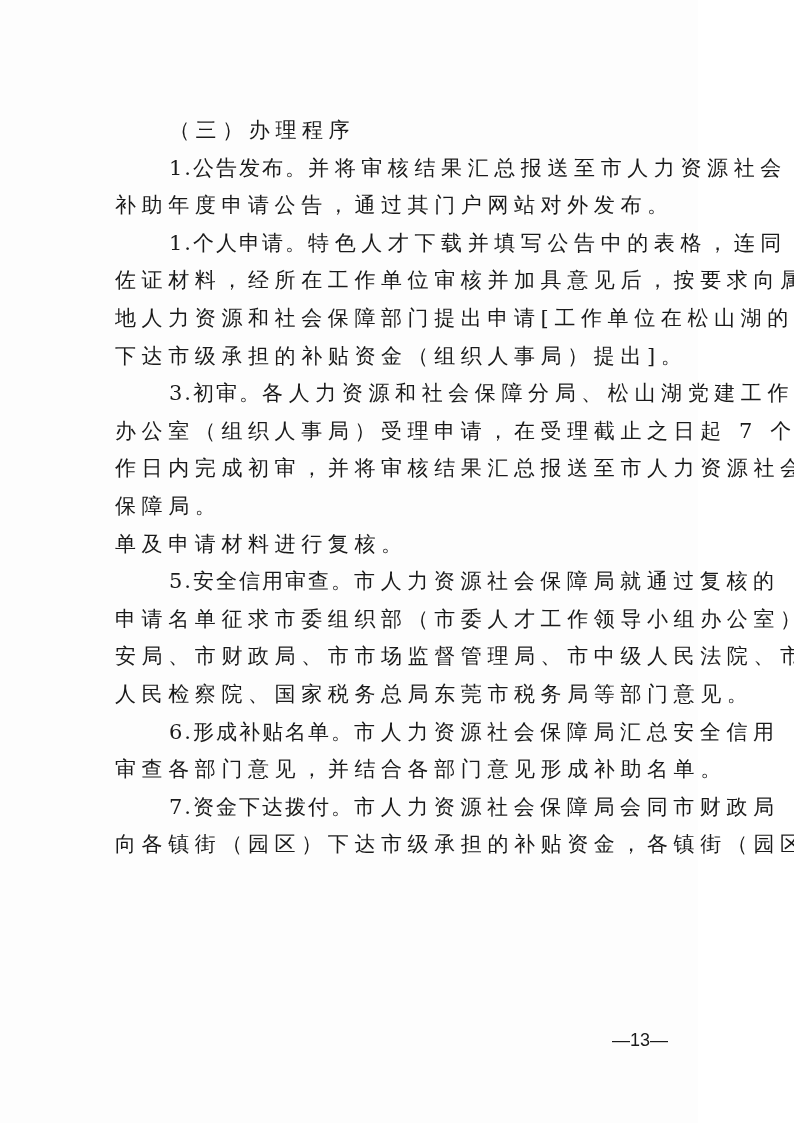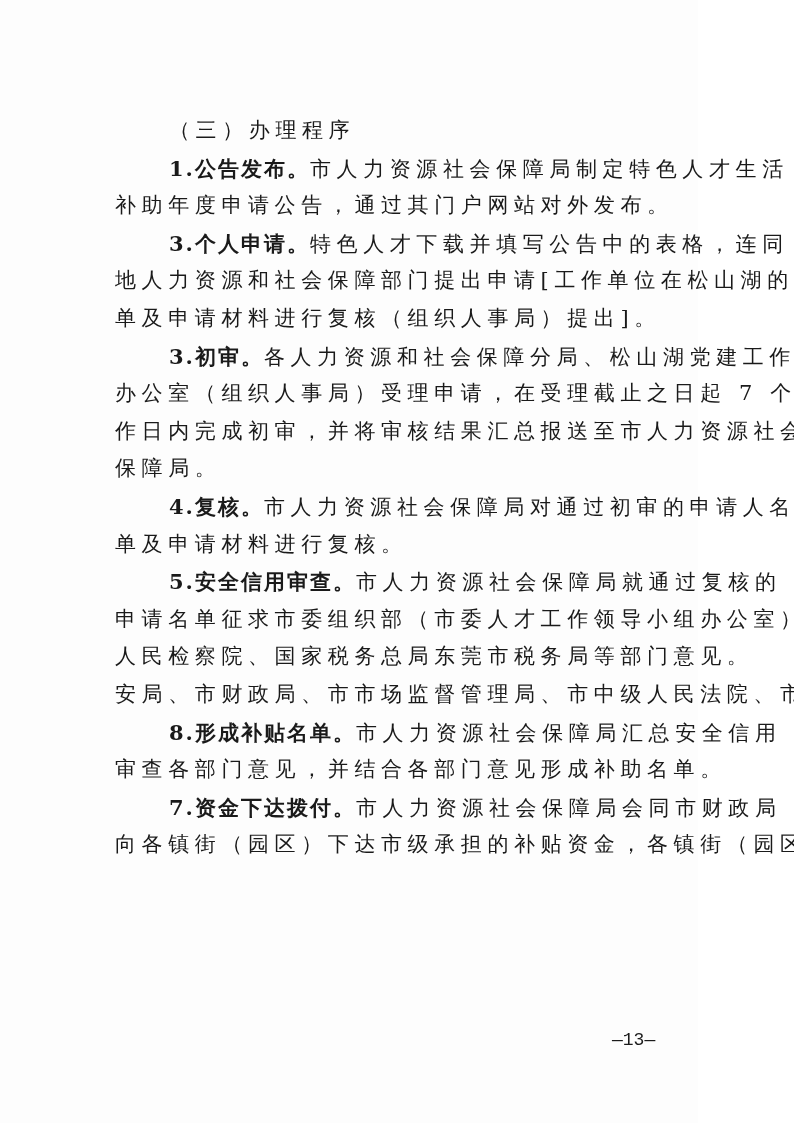"1.公告发布。" .bold { font-weight: bold -> normal }
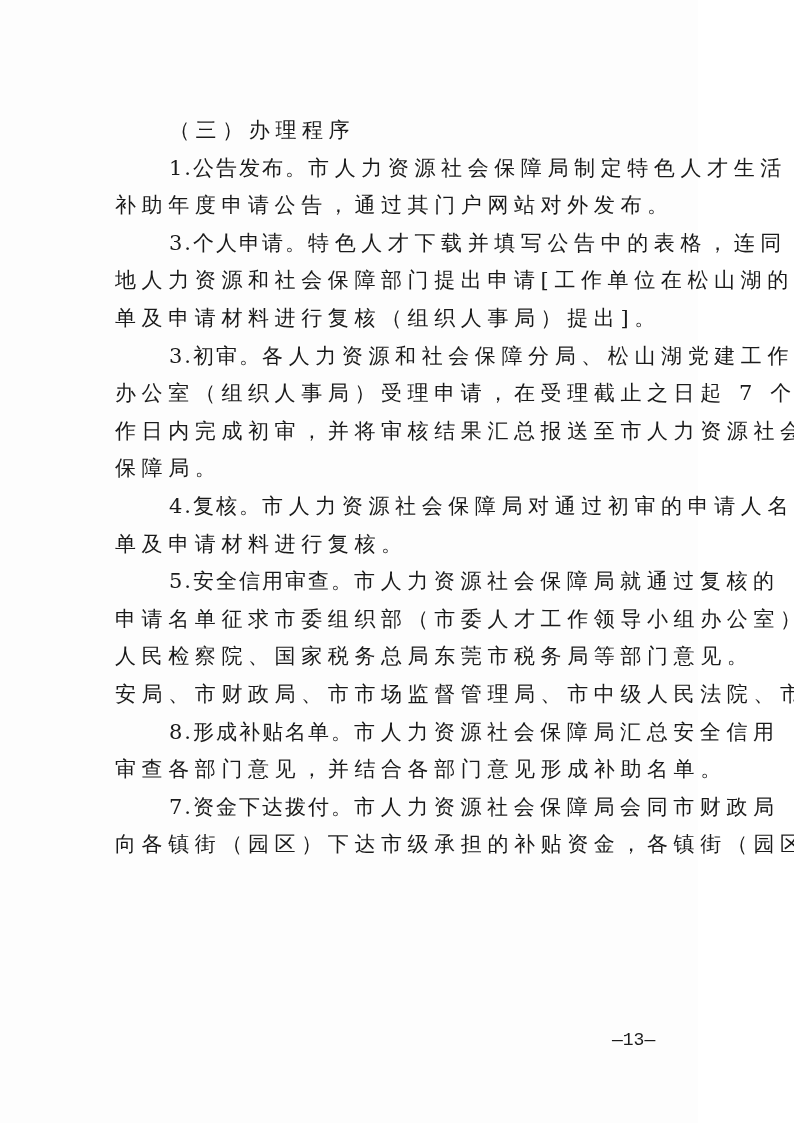"市人力资源社会保障局制定特色人才生活" span { text: 市人力资源社会保障局制定特色人才生活 -> 并将审核结果汇总报送至市人力资源社会 }
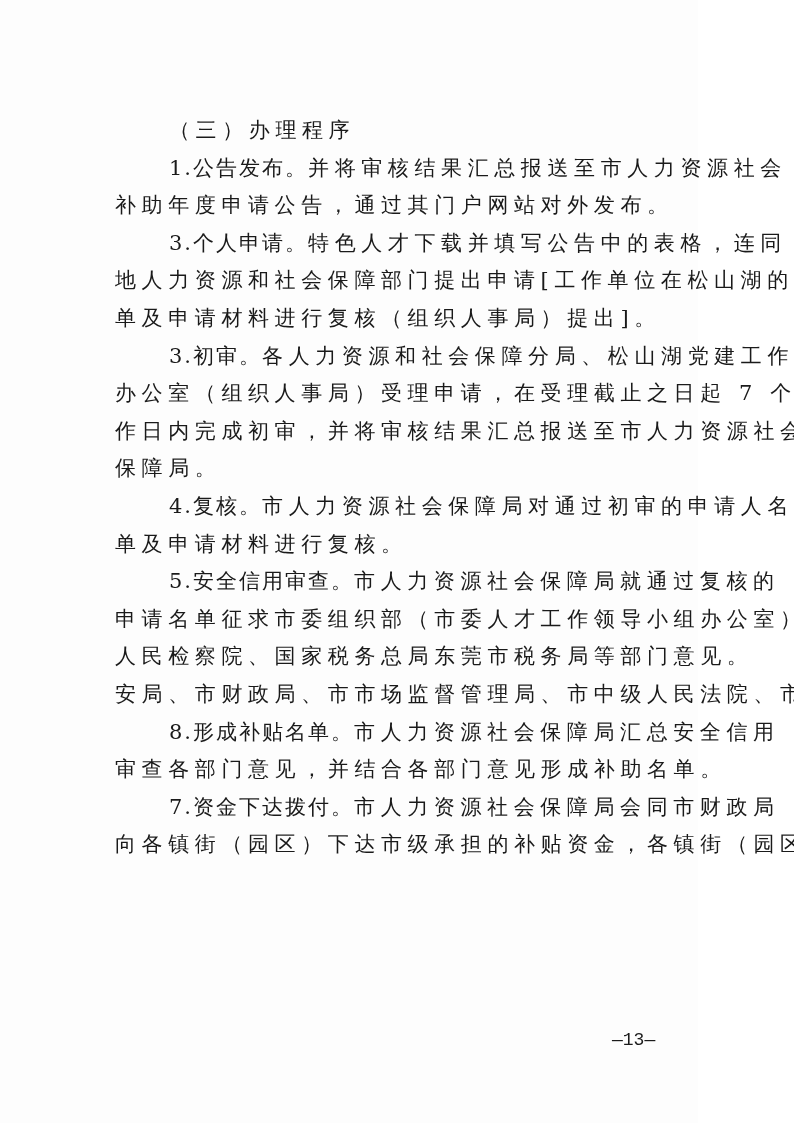"3.个人申请。" span.bold { text: 3 -> 1 }
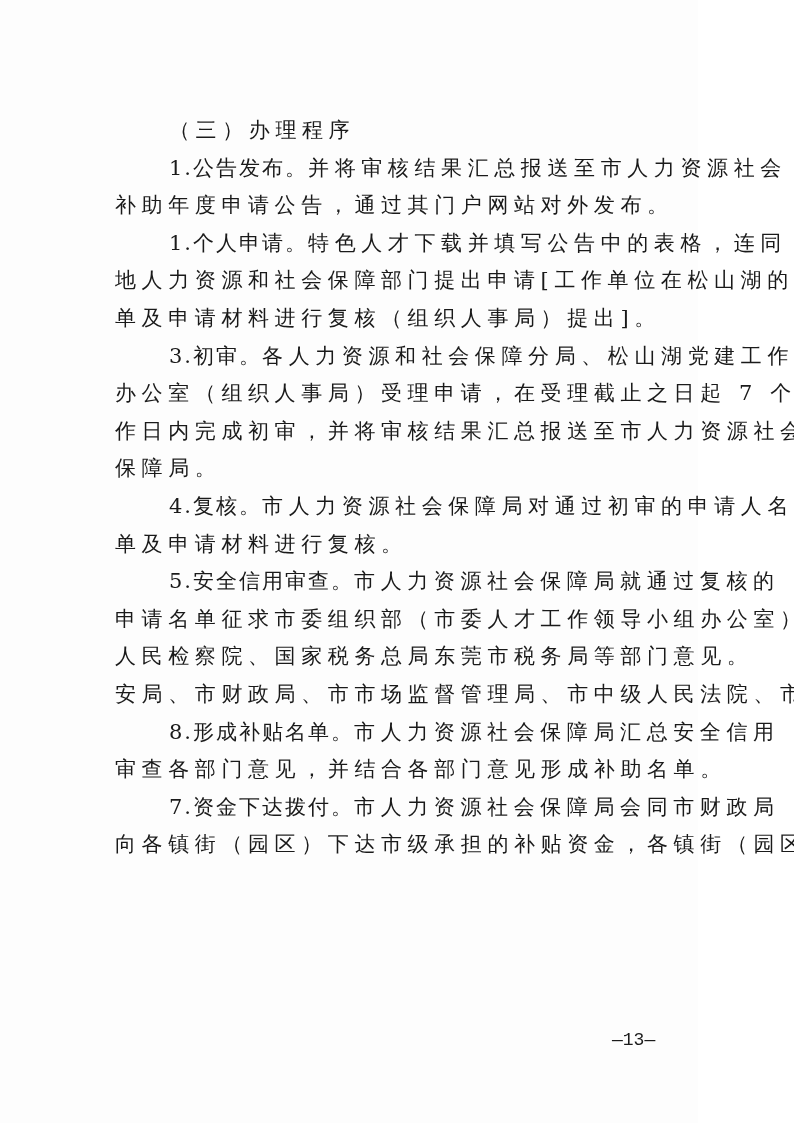"佐证材料，经所在工作单位审核并加具意见后，按要求向属" div.line { html: none -> <div>佐证材料，经所在工作单位审核并加具意见后，按要求向属</div> }
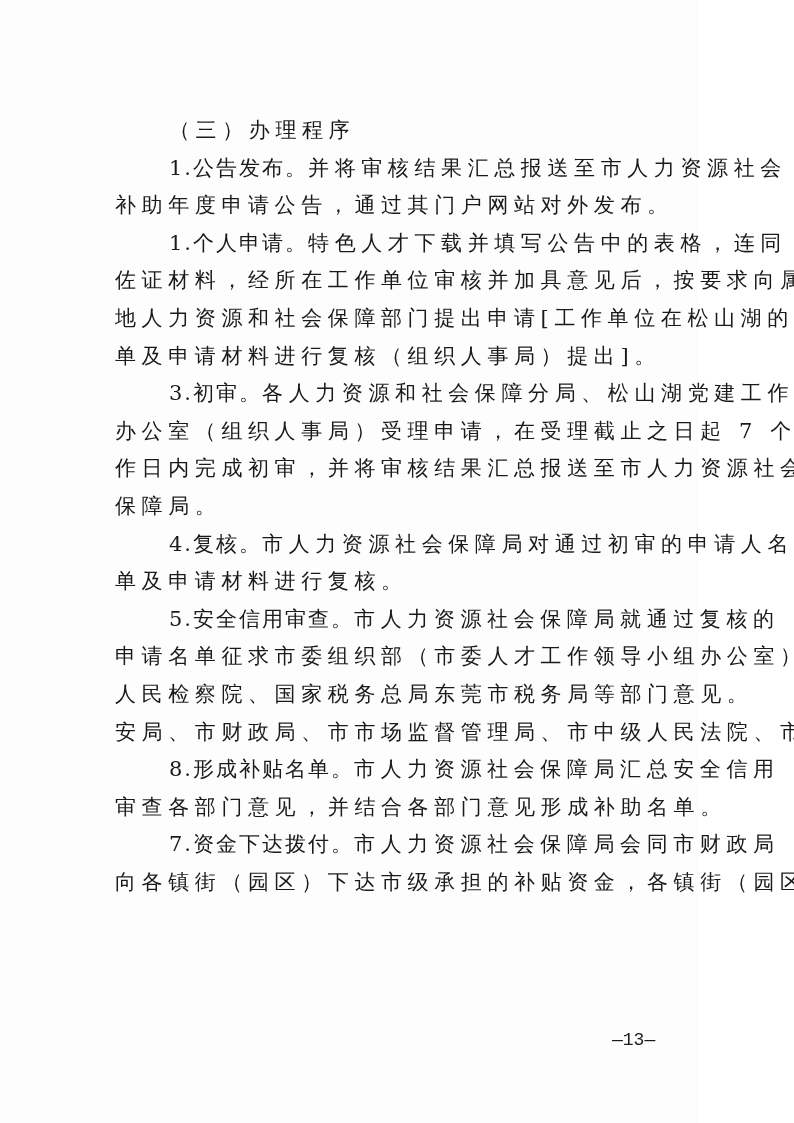"单及申请材料进行复核（组织人事局）提出]。" div.line { text: 单及申请材料进行复核 -> 下达市级承担的补贴资金 }
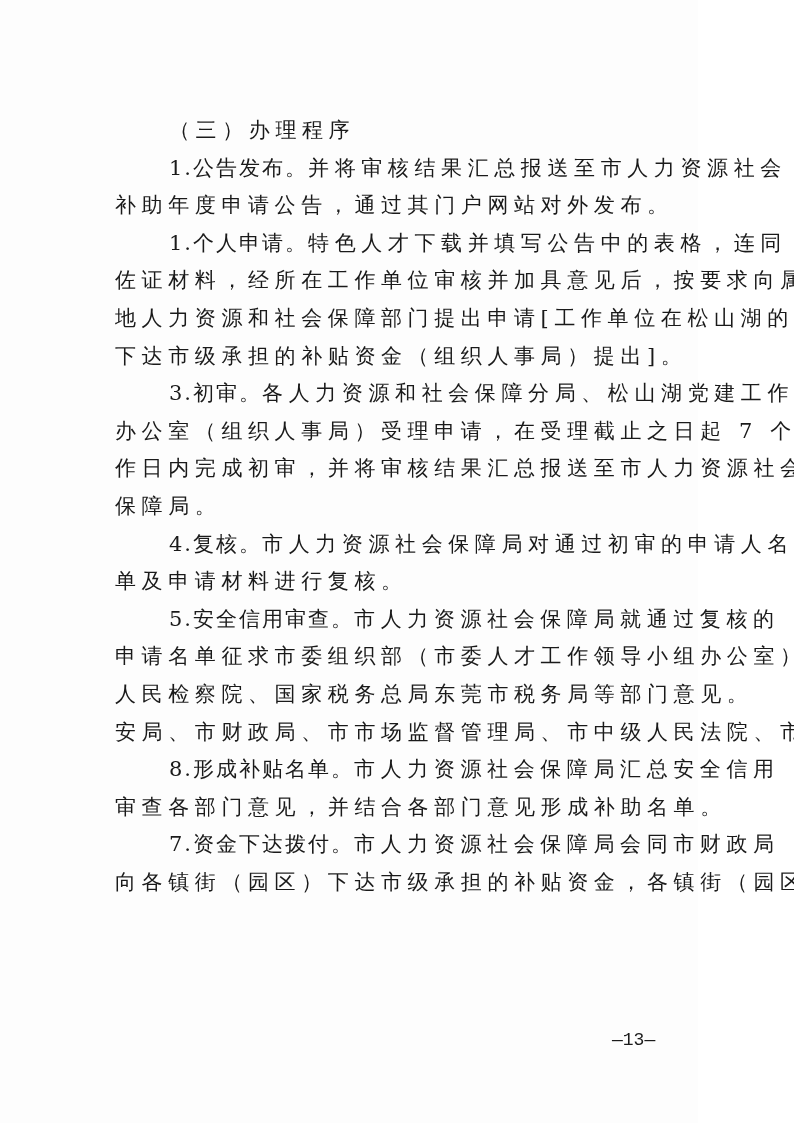"4.复核。市人力资源社会保障局对通过初审的申请人名" div.line { html: <div><span>4.复核。</span><span>市人力资源社会保障局对通过初审的申请人名</span></div> -> none }
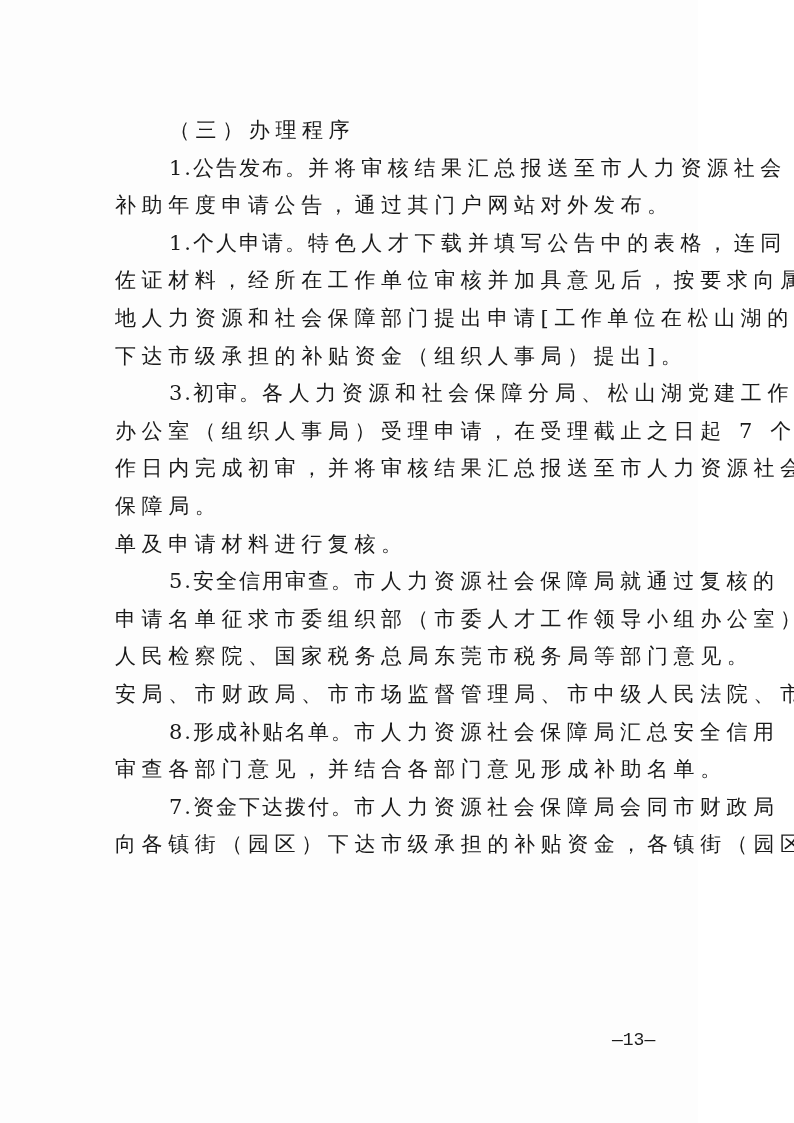"人民检察院、国家税务总局东莞市税务局等部门意见。" div.line { order: before "安局、市财政局、市市场监督管理局、市中级人民法院、市" -> after "安局、市财政局、市市场监督管理局、市中级人民法院、市" }
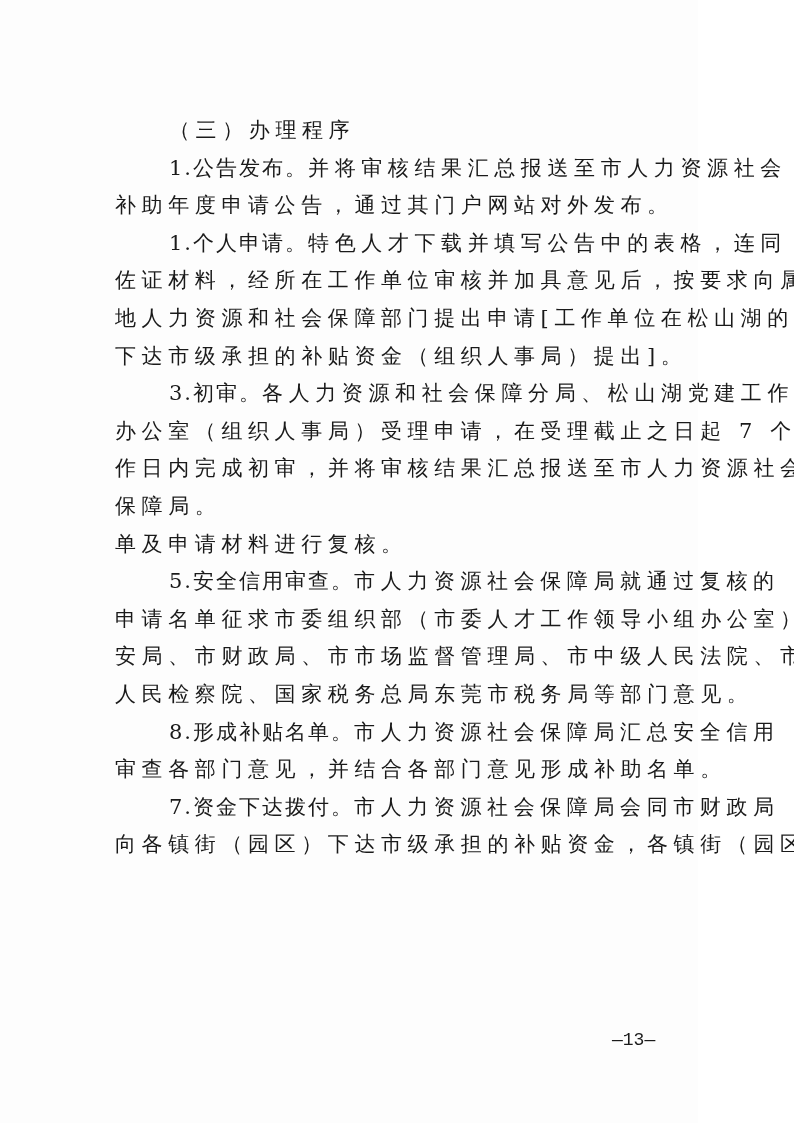"8.形成补贴名单。" span.bold { text: 8 -> 6 }
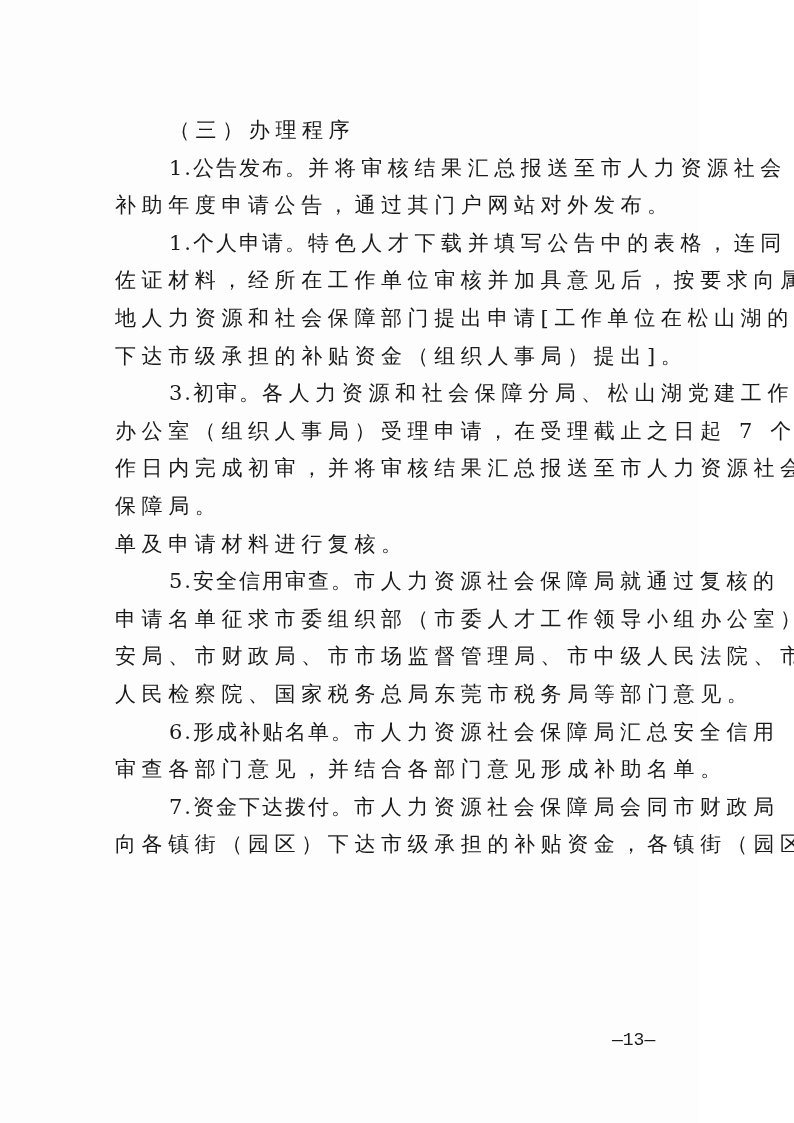"—13—" .page-number { font-family: Liberation Mono, monospace -> Liberation Sans, sans-serif }
